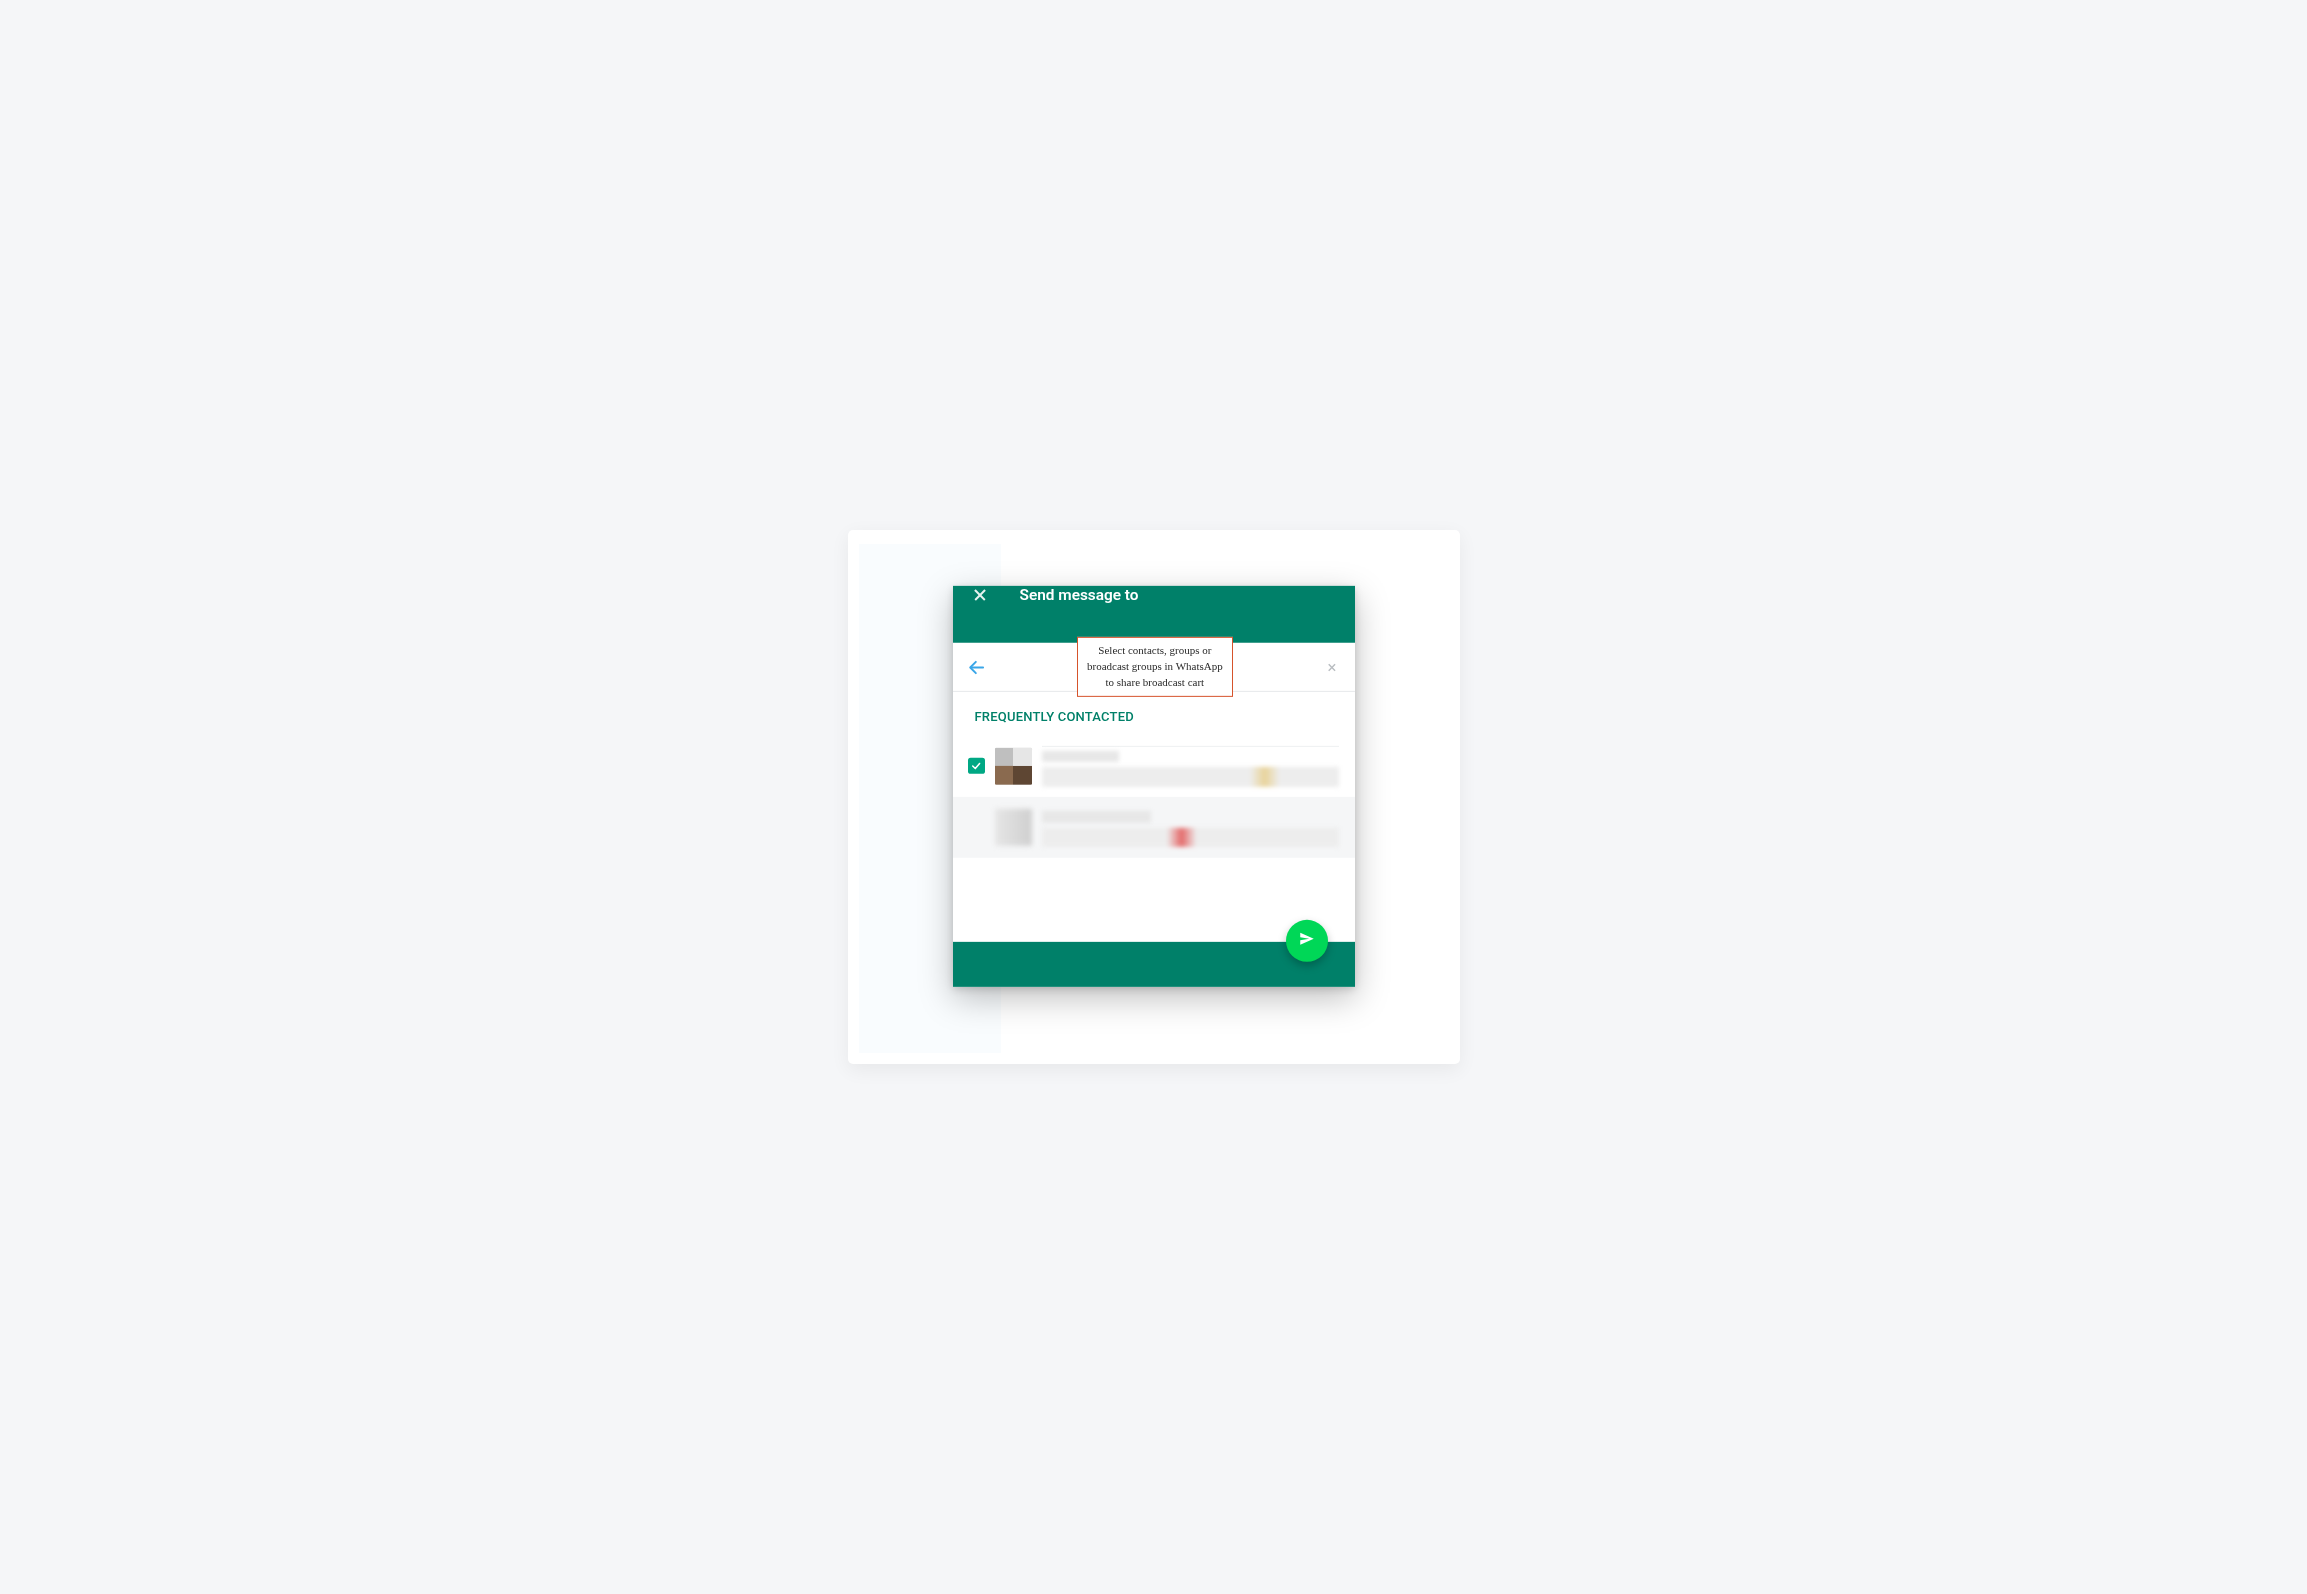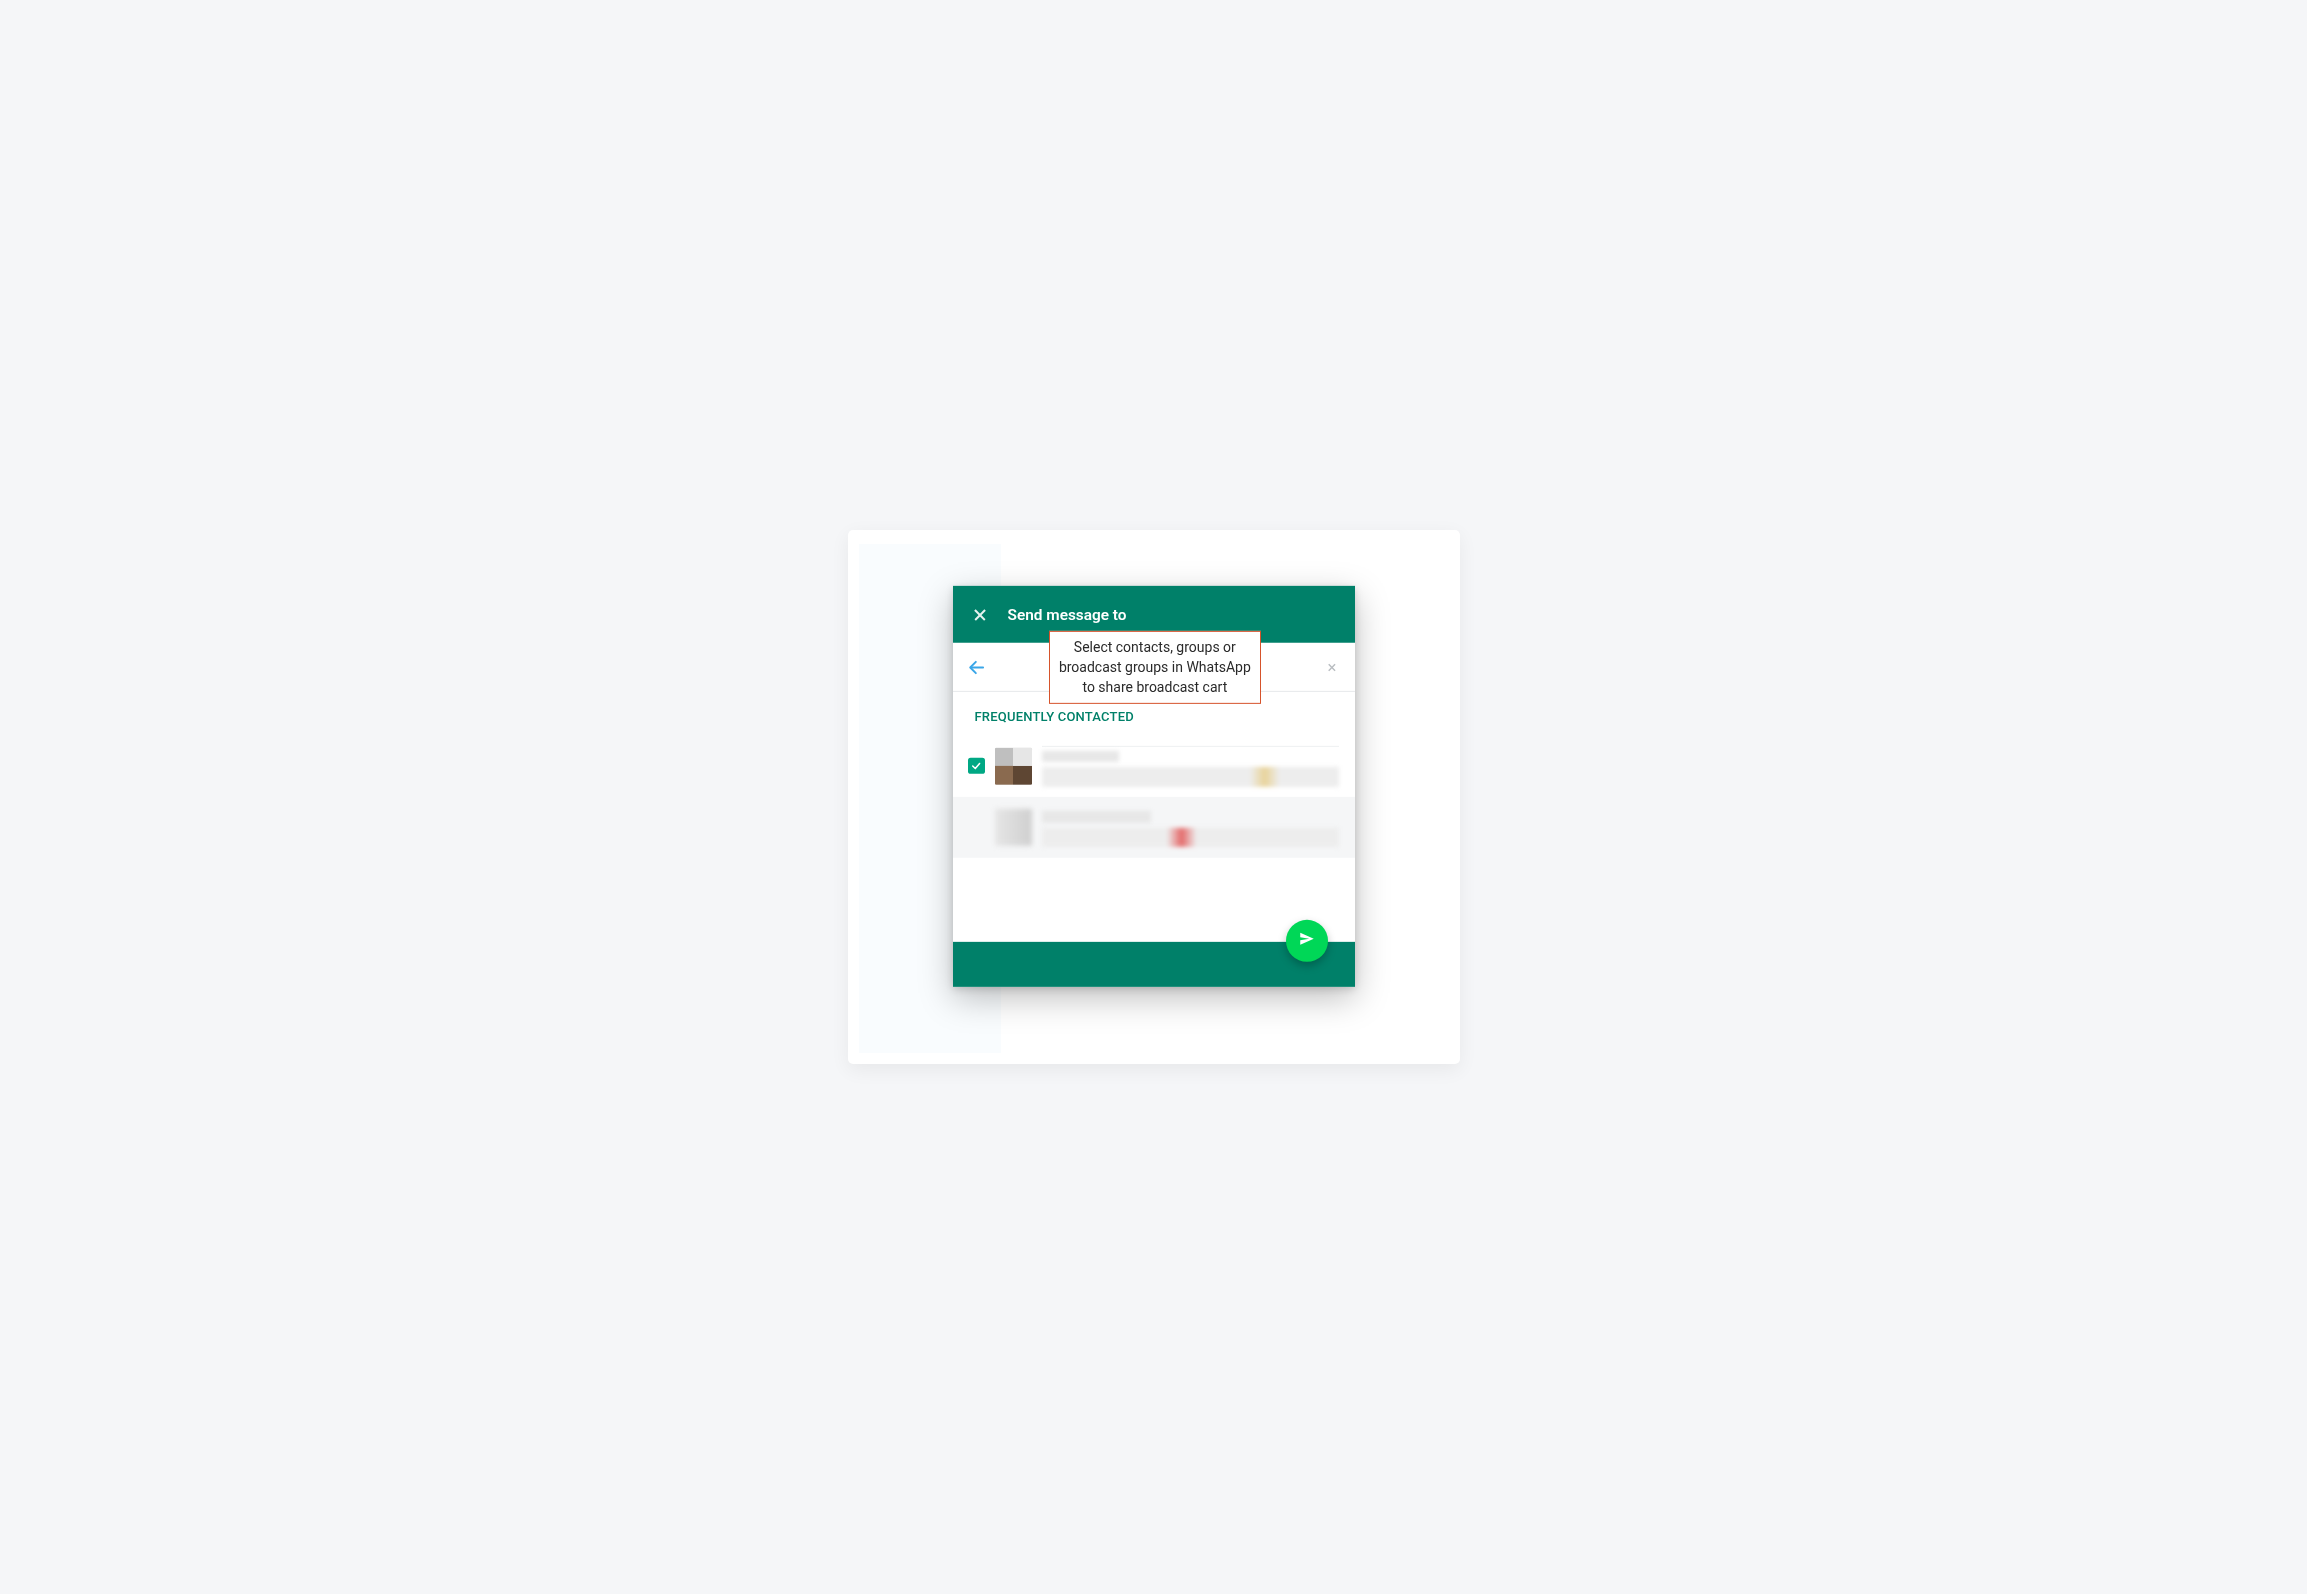"Send message to" .modal-header { align-items: center -> flex-start; gap: 19px -> 31px }
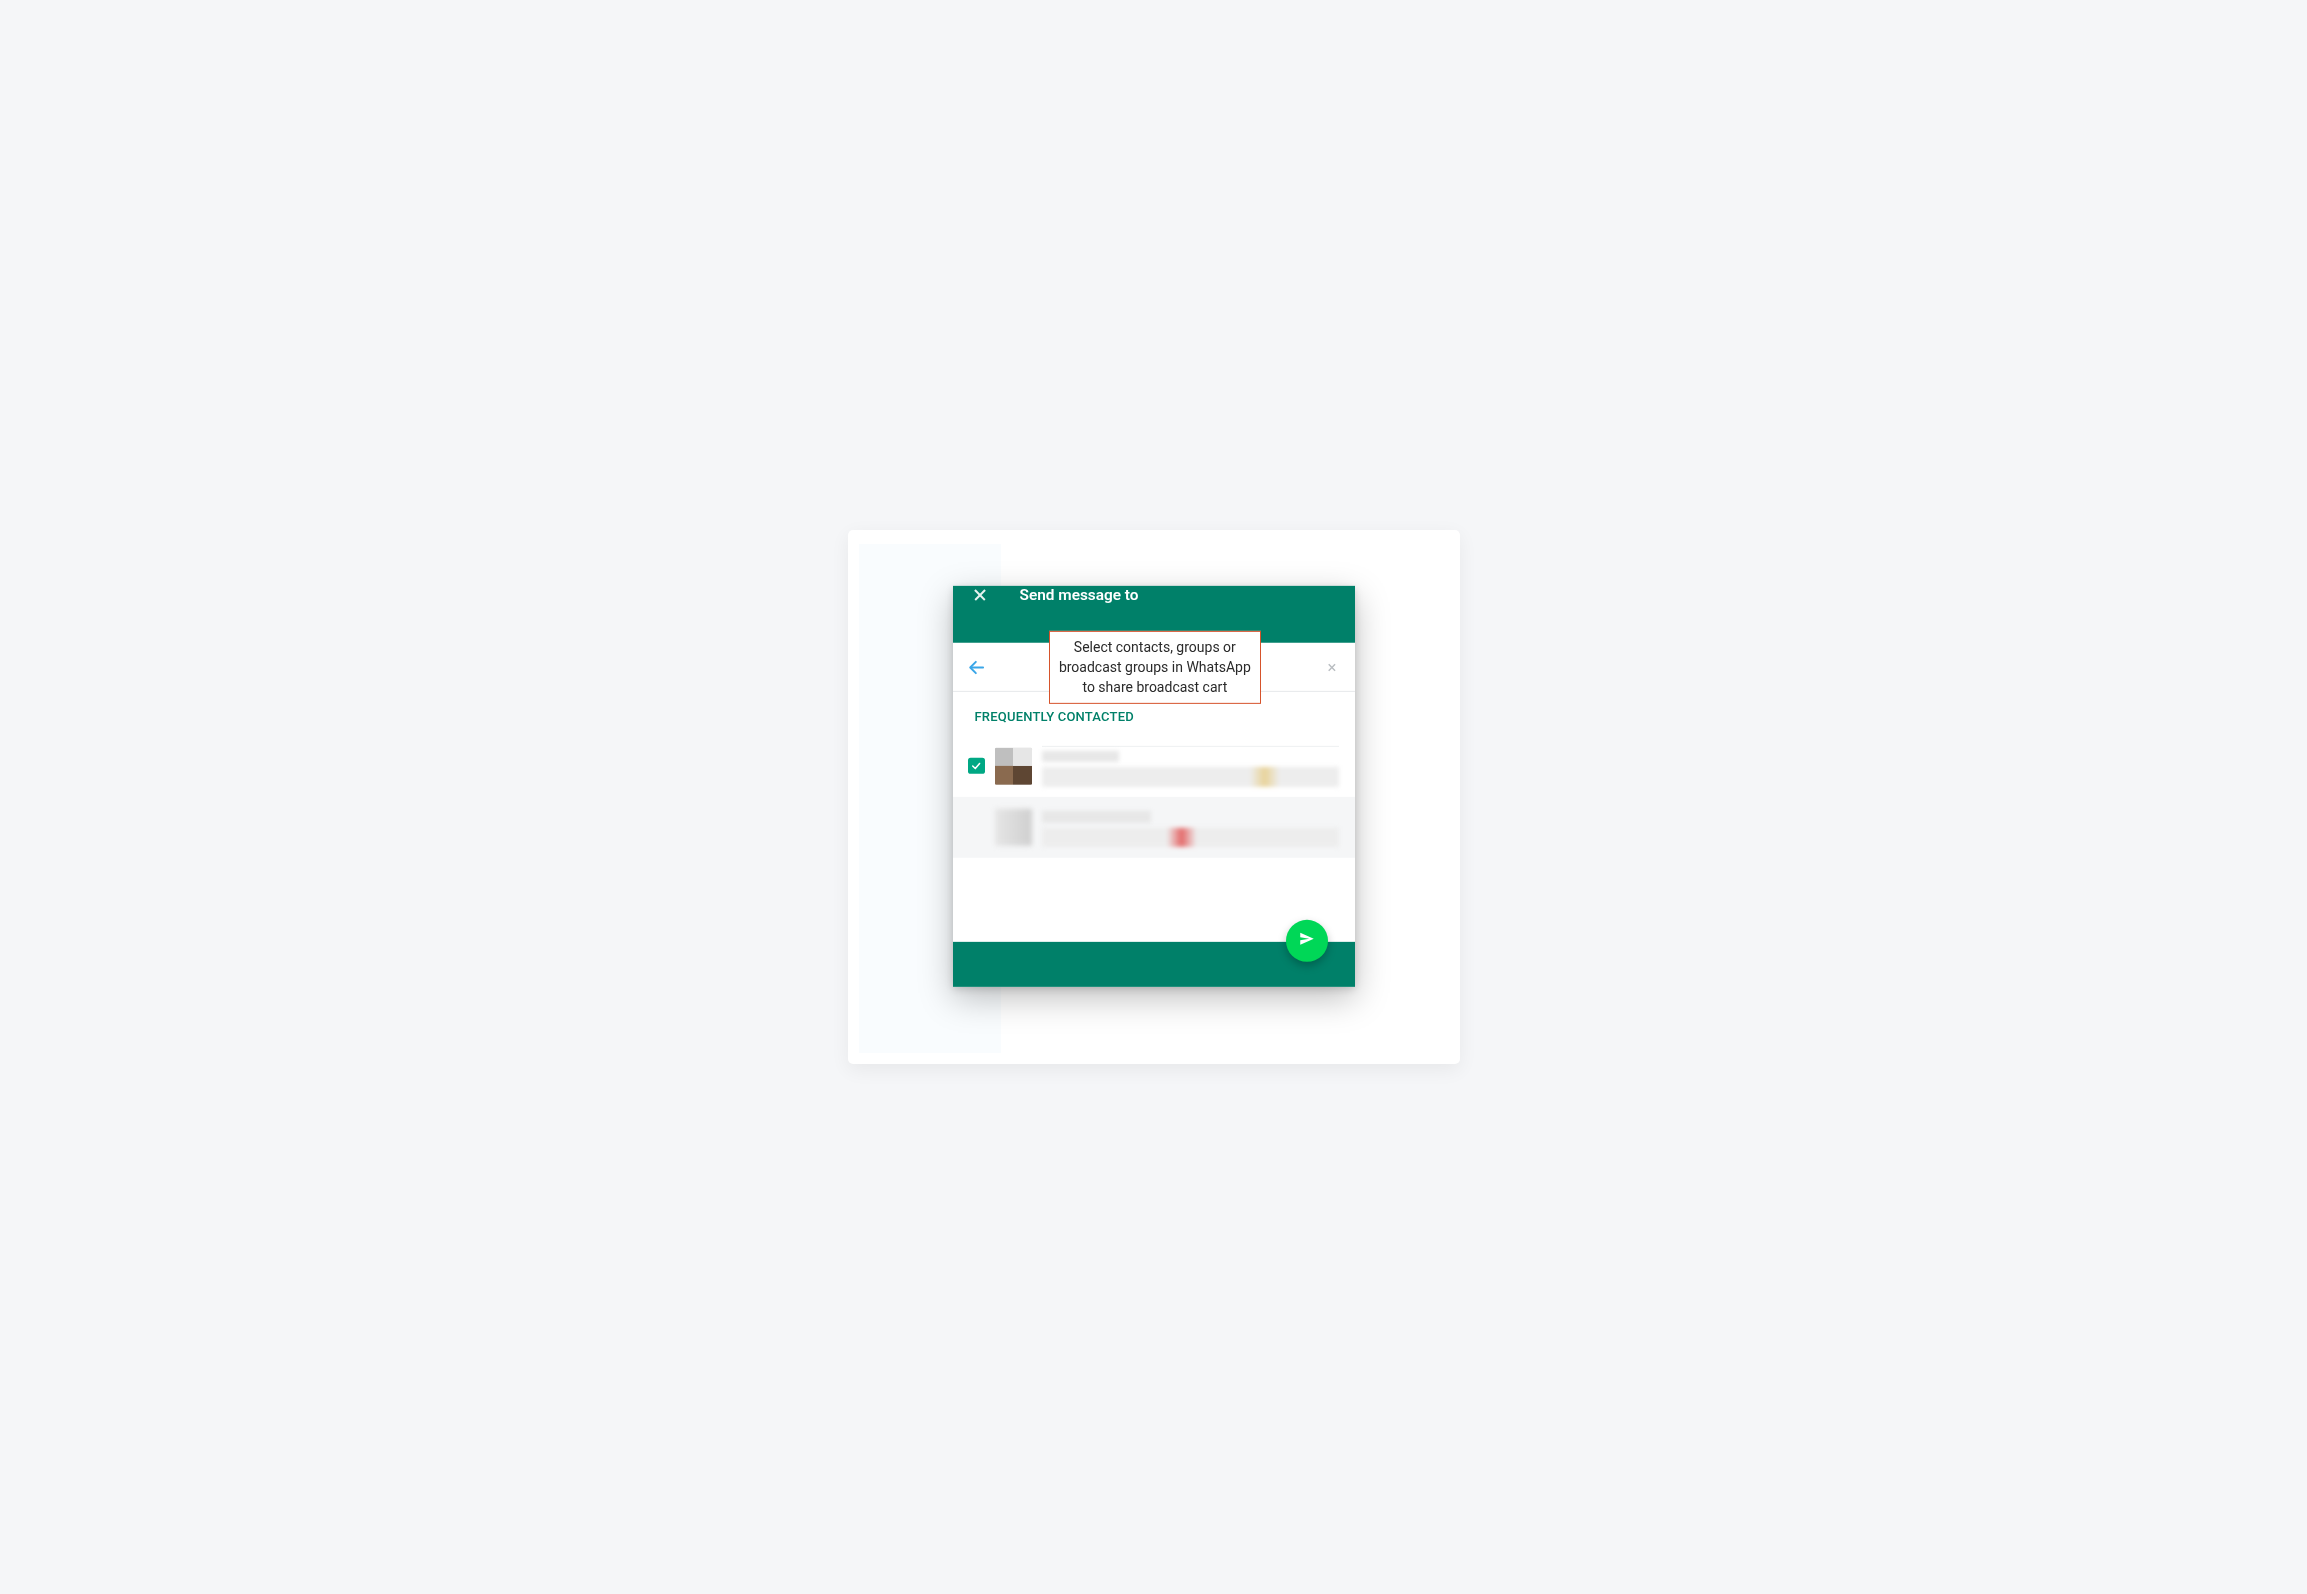"Select contacts, groups or" .callout { font-family: none -> Liberation Serif, serif; font-size: 14px -> 11px }
